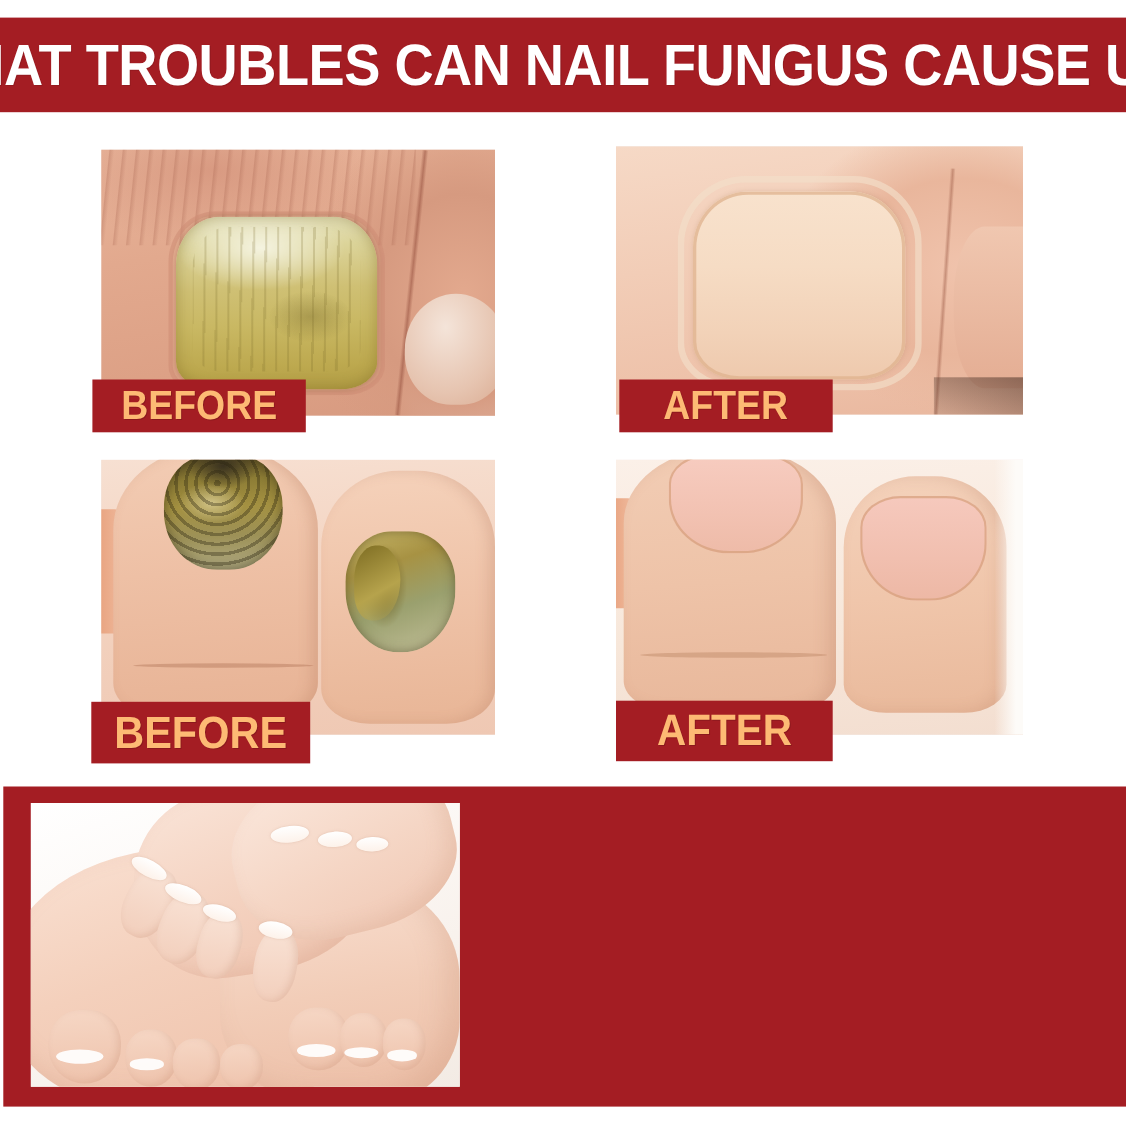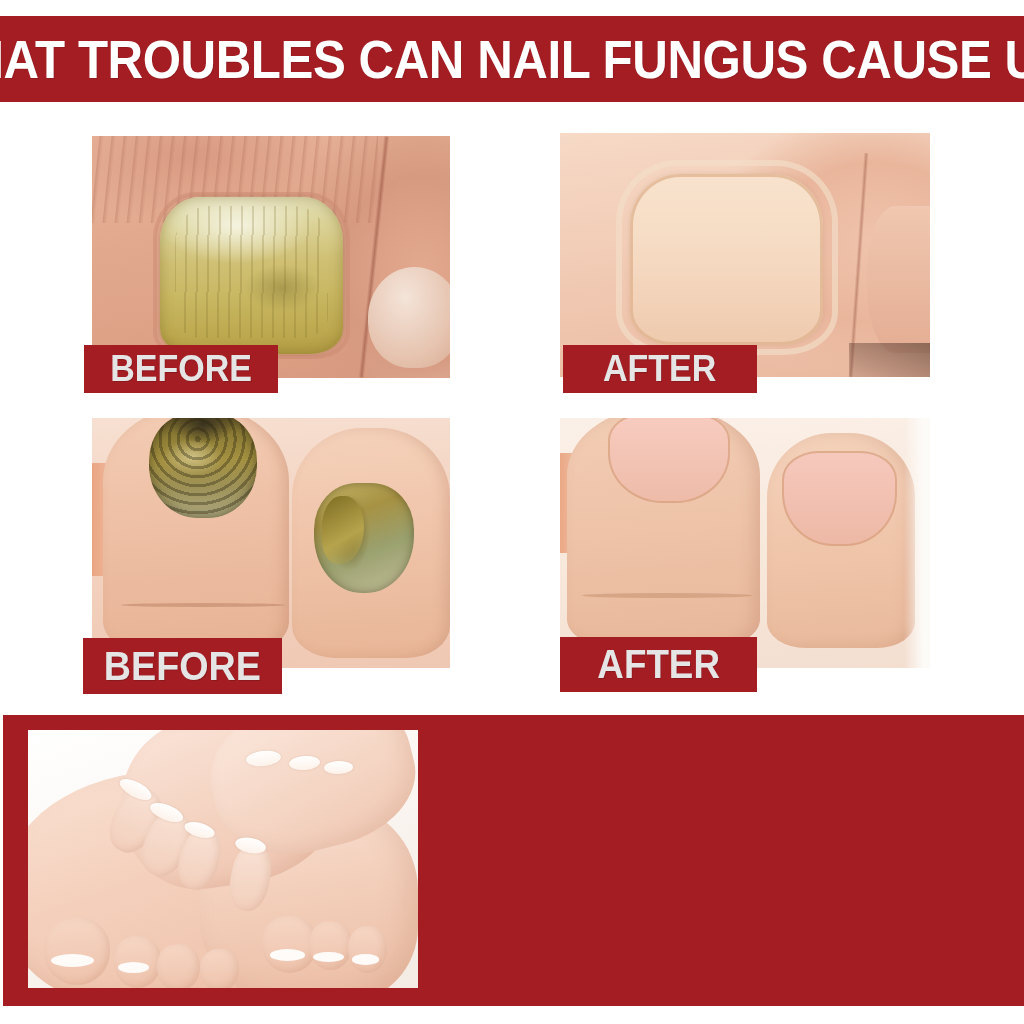"BEFORE" .ribbon { color: #e5e5e5 -> #fdba74 }
